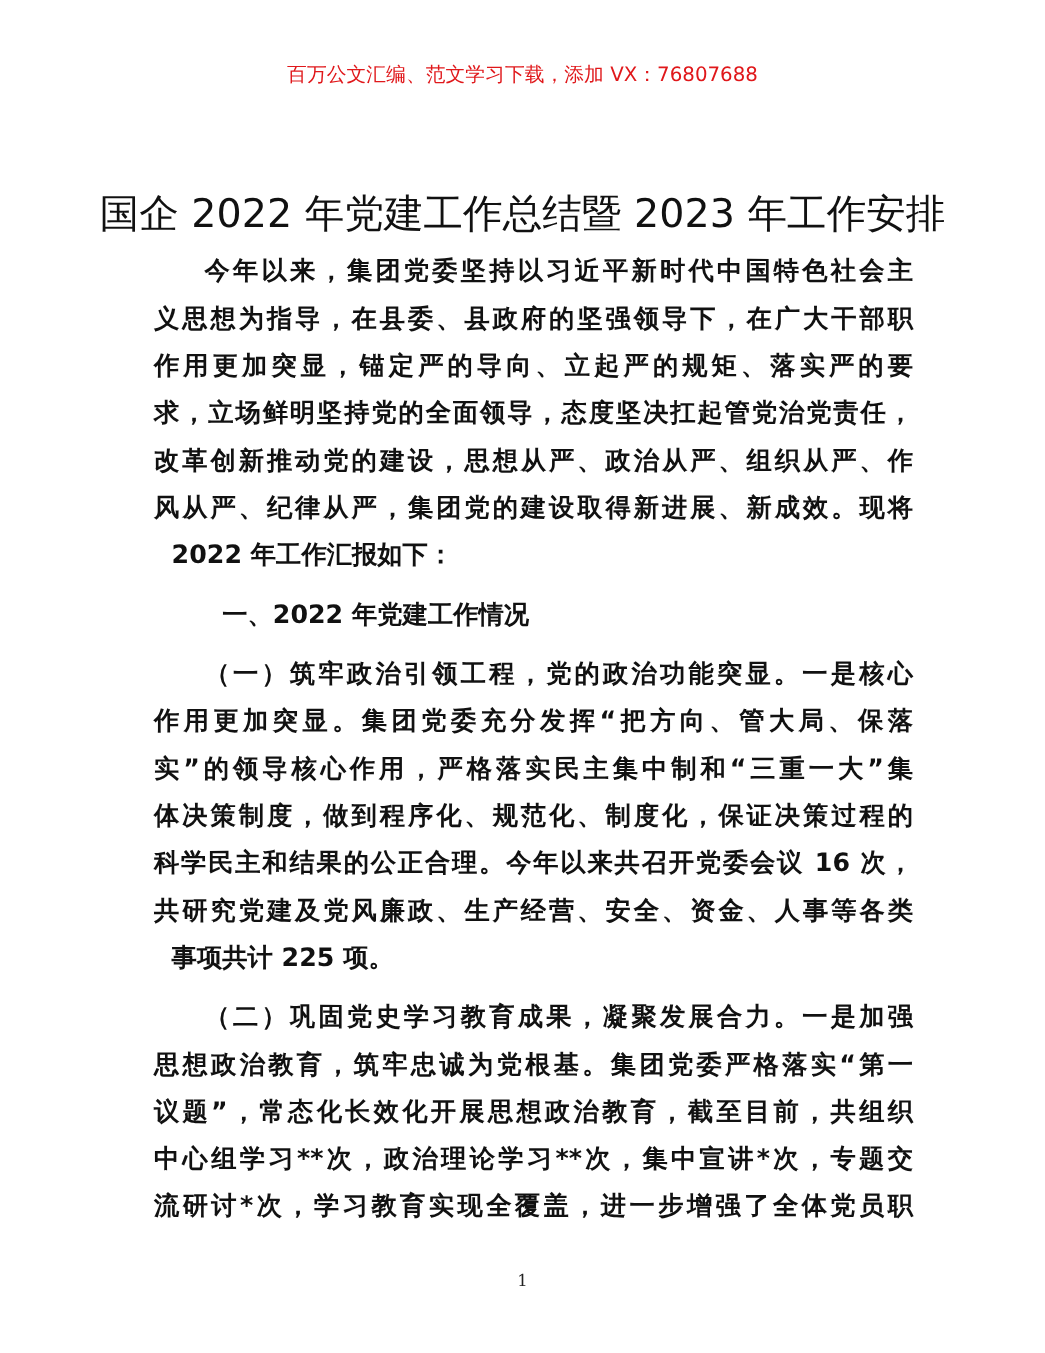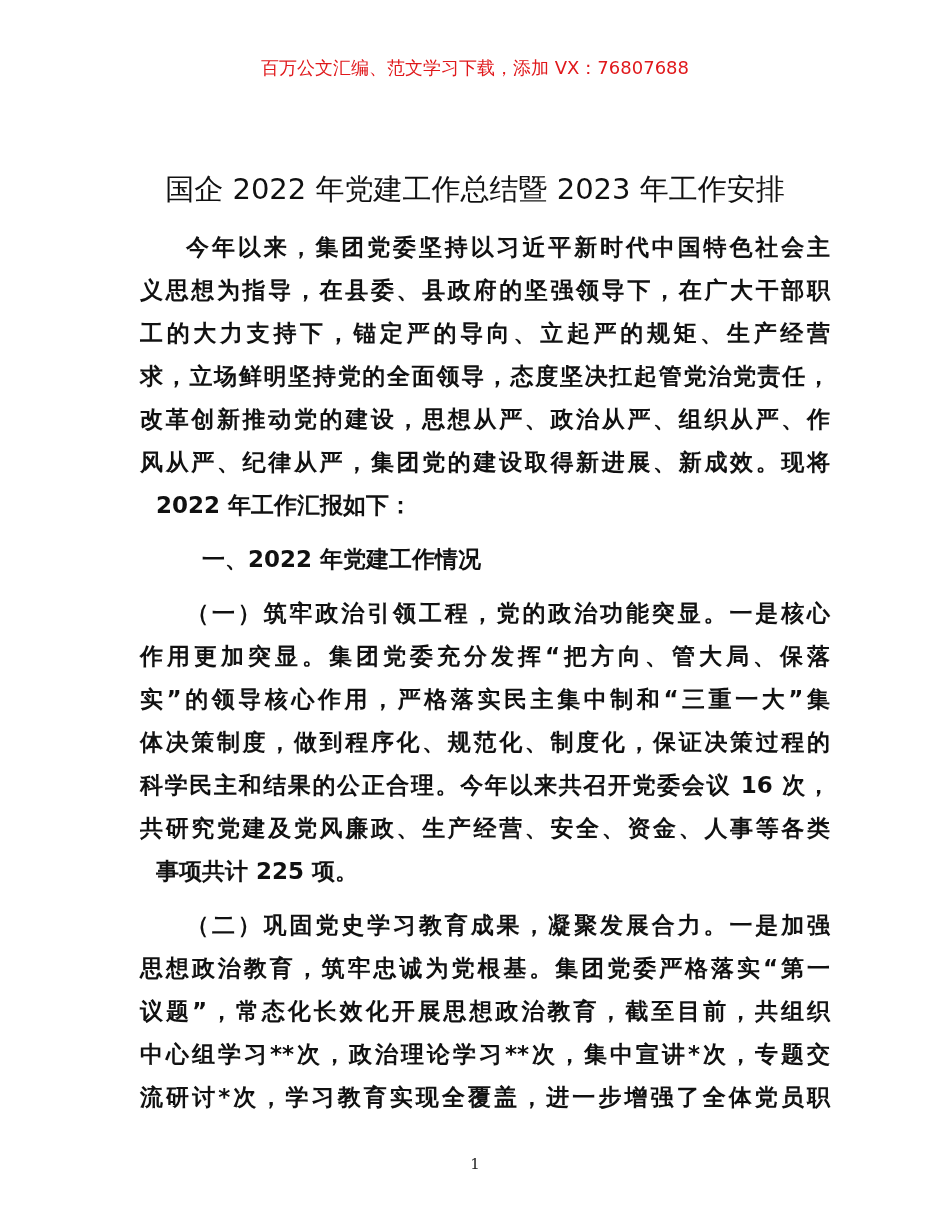"国企 2022 年党建工作总结暨 2023 年工作安排" .title { font-size: 29px -> 36px }
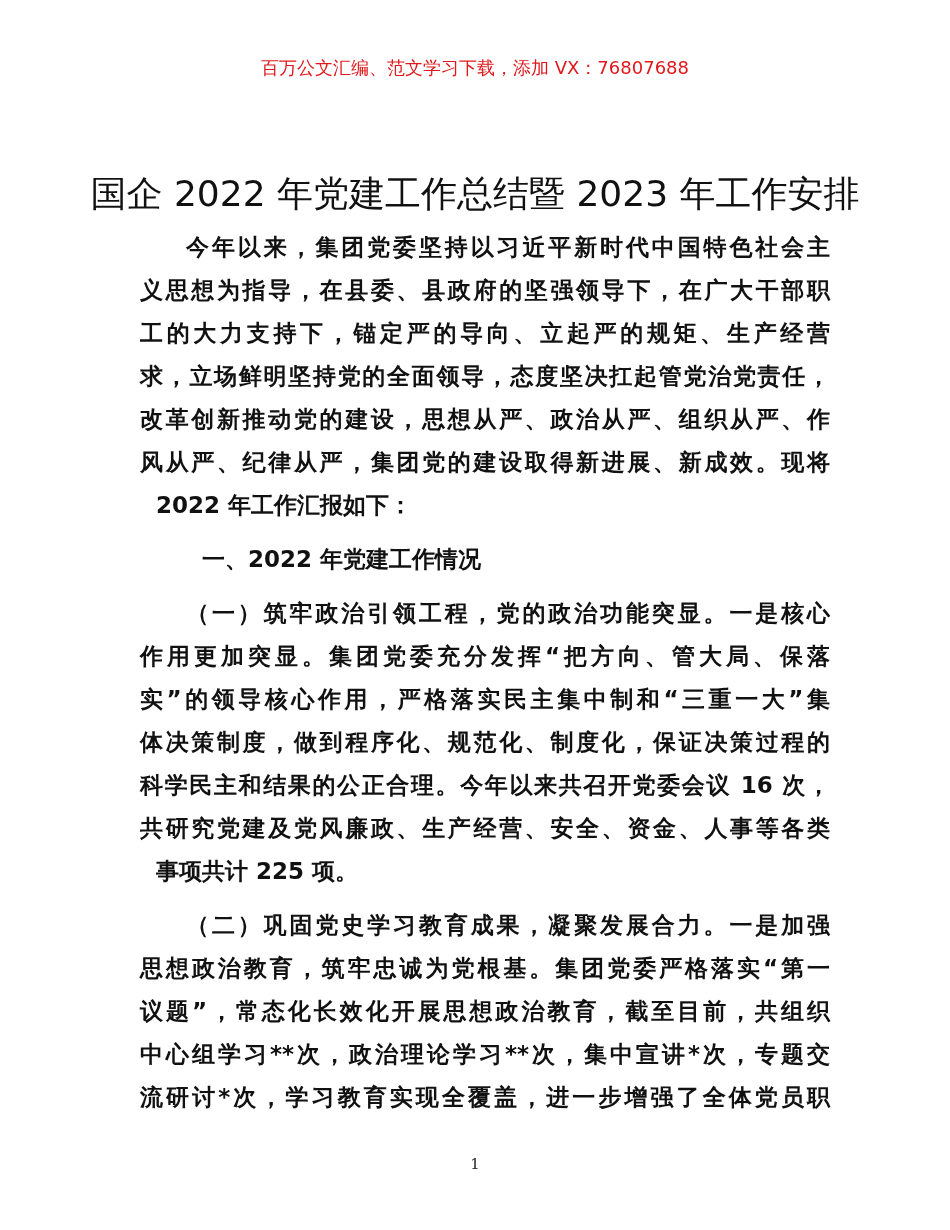"工的大力支持下，锚定严的导向、立起严的规矩、生产经营" div.line { text: 工的大力支持下，锚定严的导向、立起严的规矩、生产经营 -> 作用更加突显，锚定严的导向、立起严的规矩、落实严的要 }
